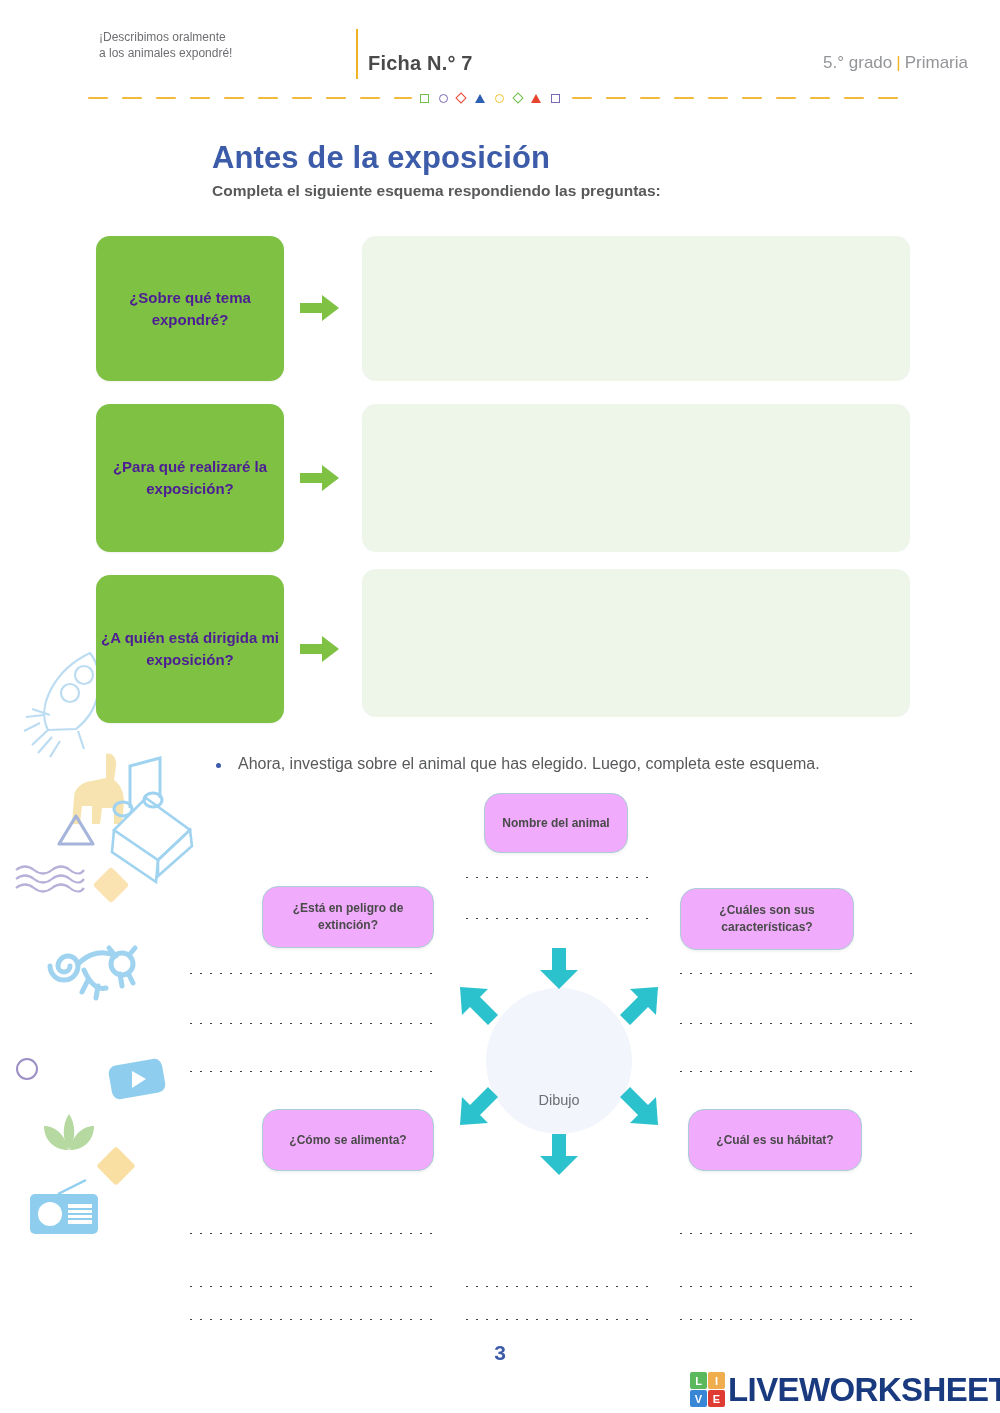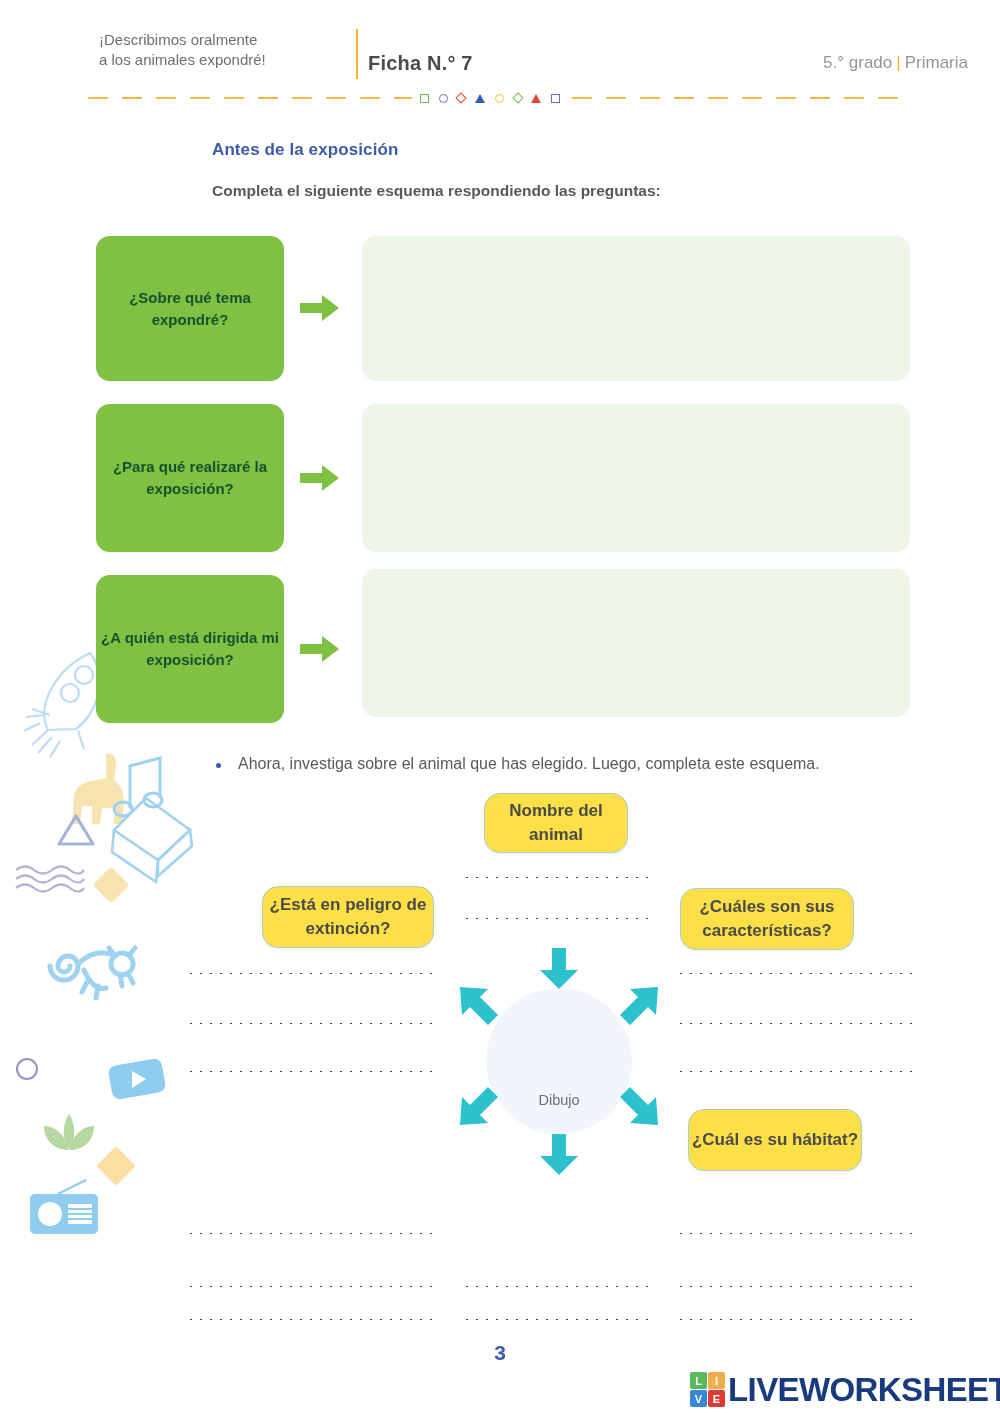"¡Describimos oralmente" .hdr-title { font-size: 15px -> 12px }
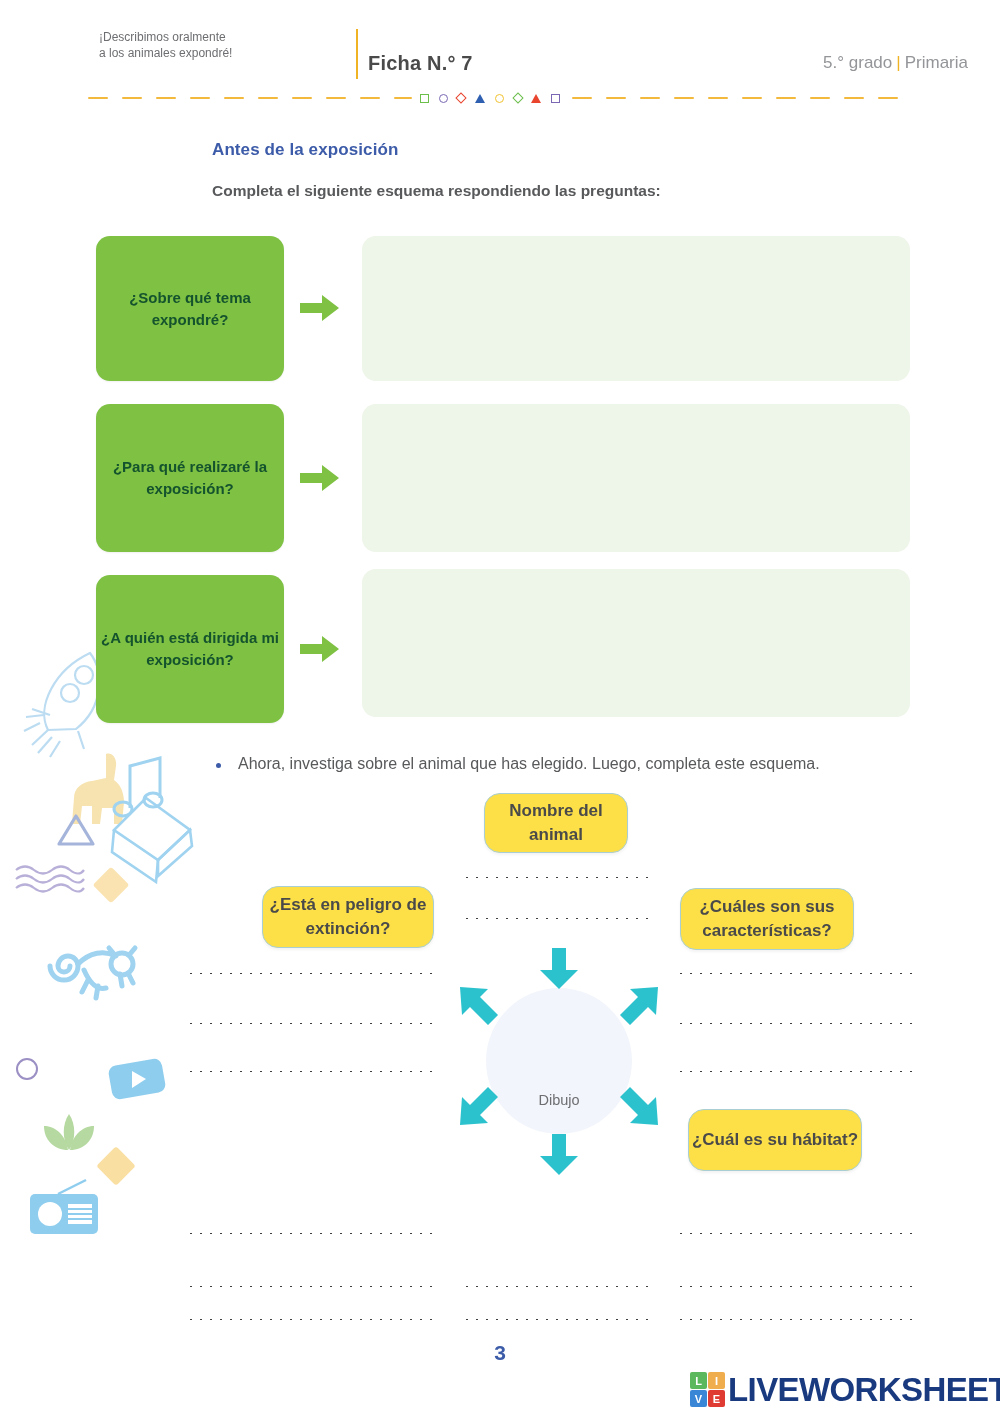"Antes de la exposición" .sec-title { font-size: 17px -> 31px }
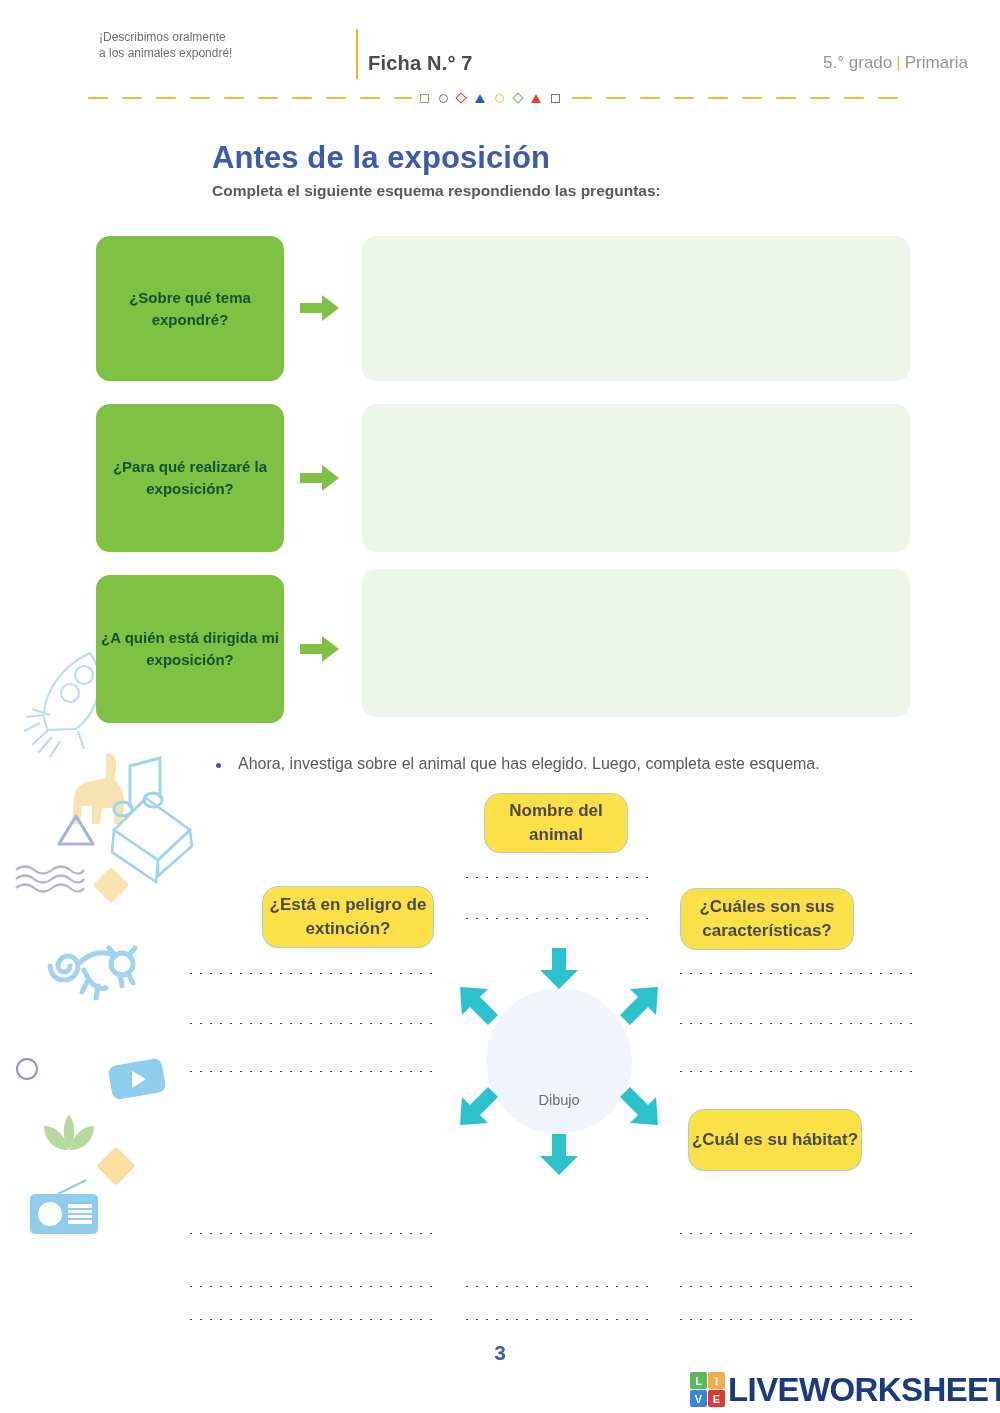"¿Sobre qué tema expondré?" .qbox { color: #14532d -> #4c1d95 }
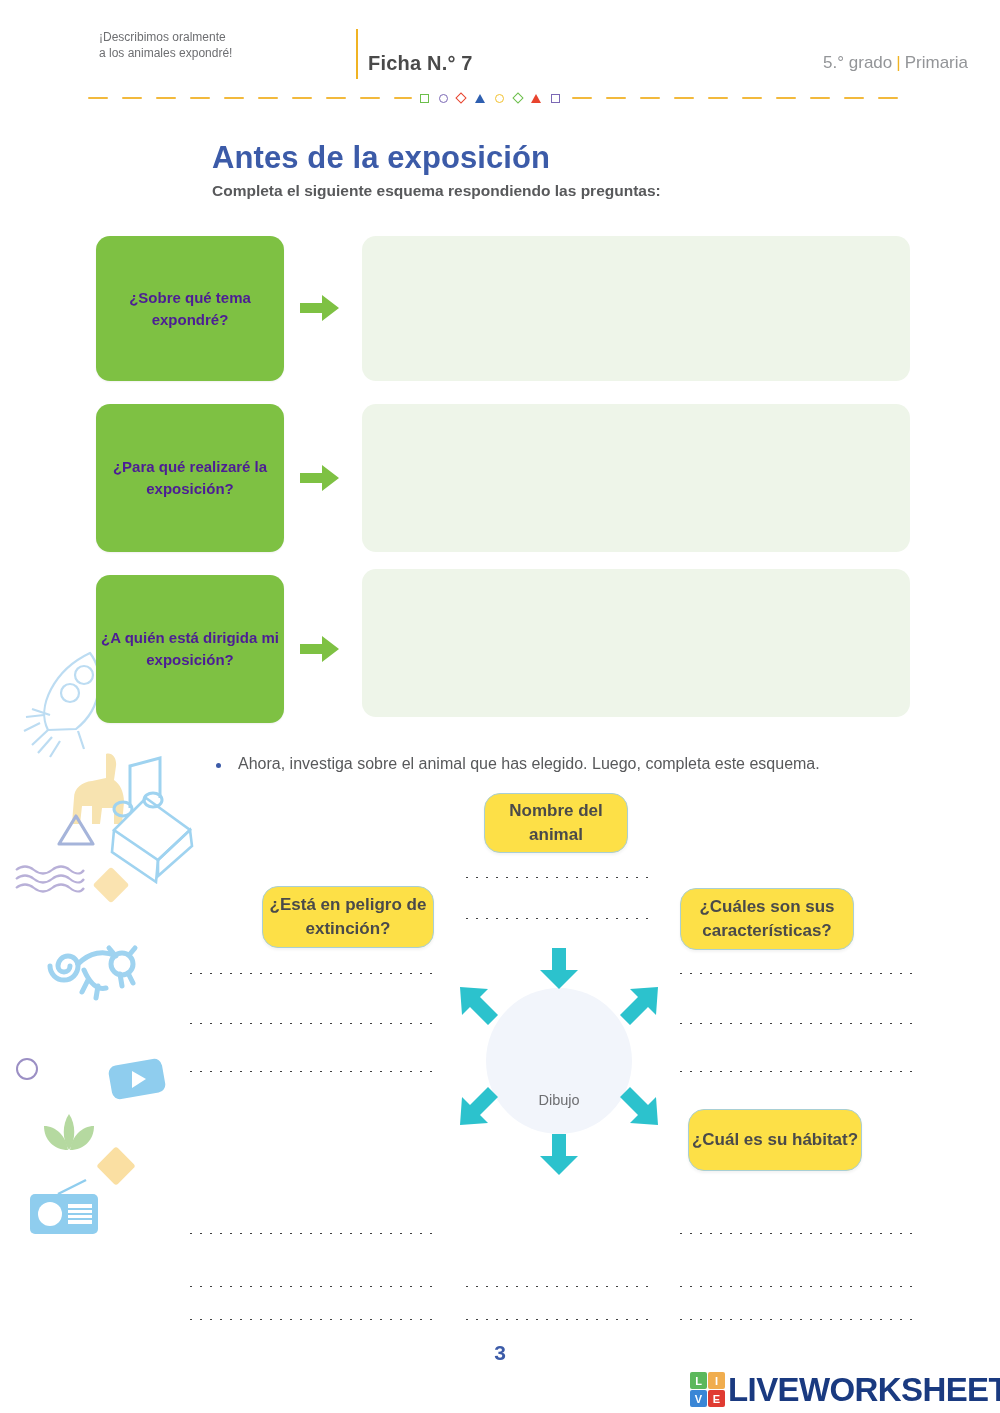"Nombre del animal" .bbox { background: #fde047 -> #f0abfc; font-size: 17px -> 12px }
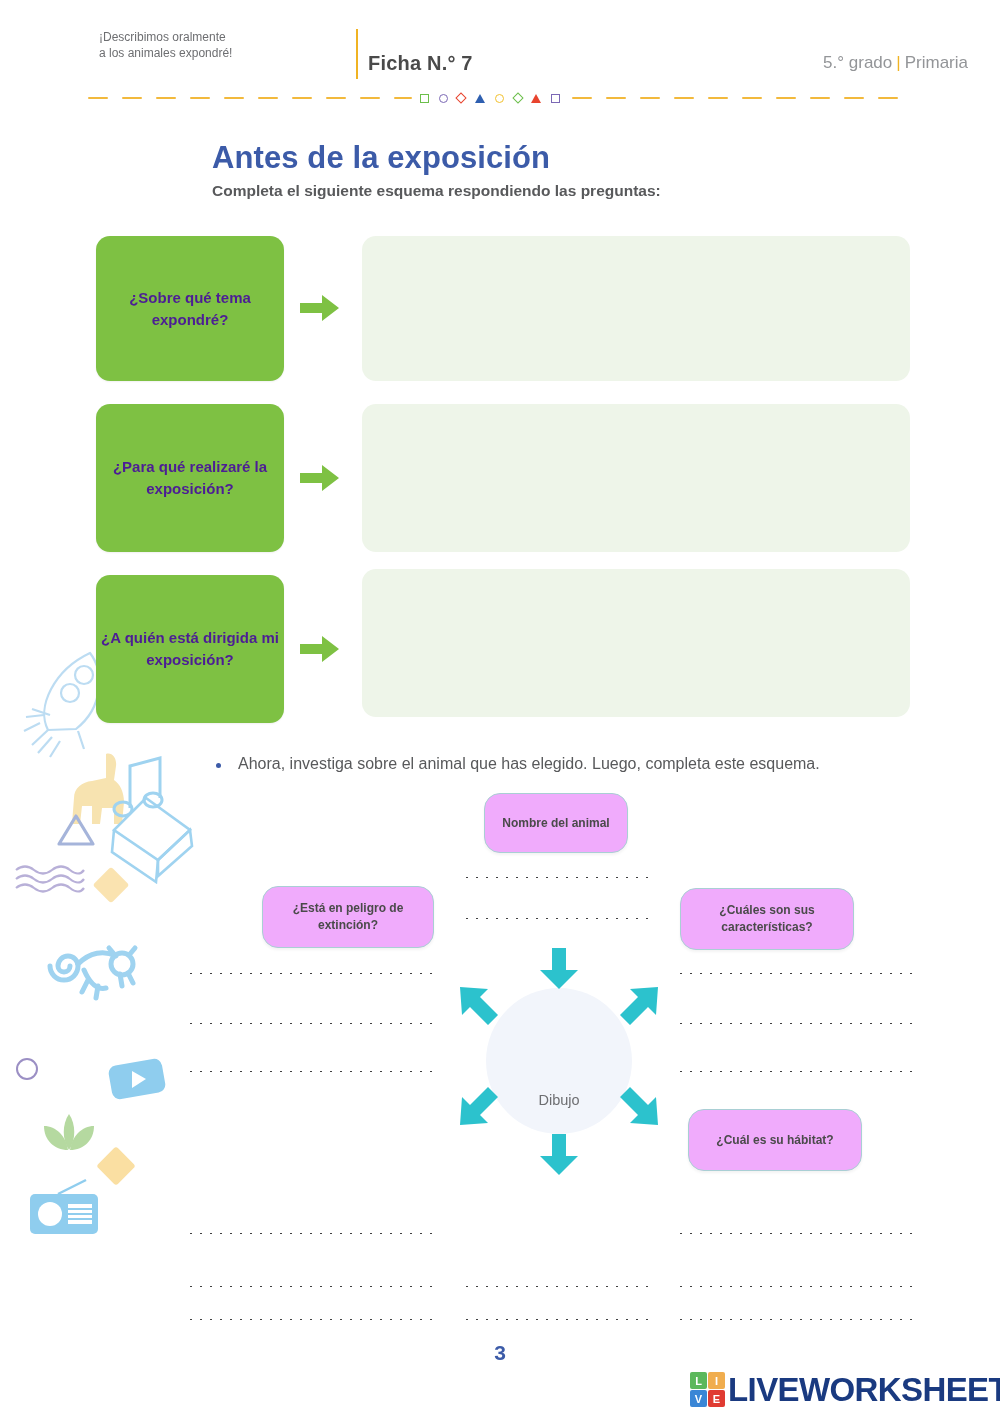"¿Cómo se alimenta?" div.bbox { html: none -> <div> <span>¿Cómo se alimenta?</span> </div> }
